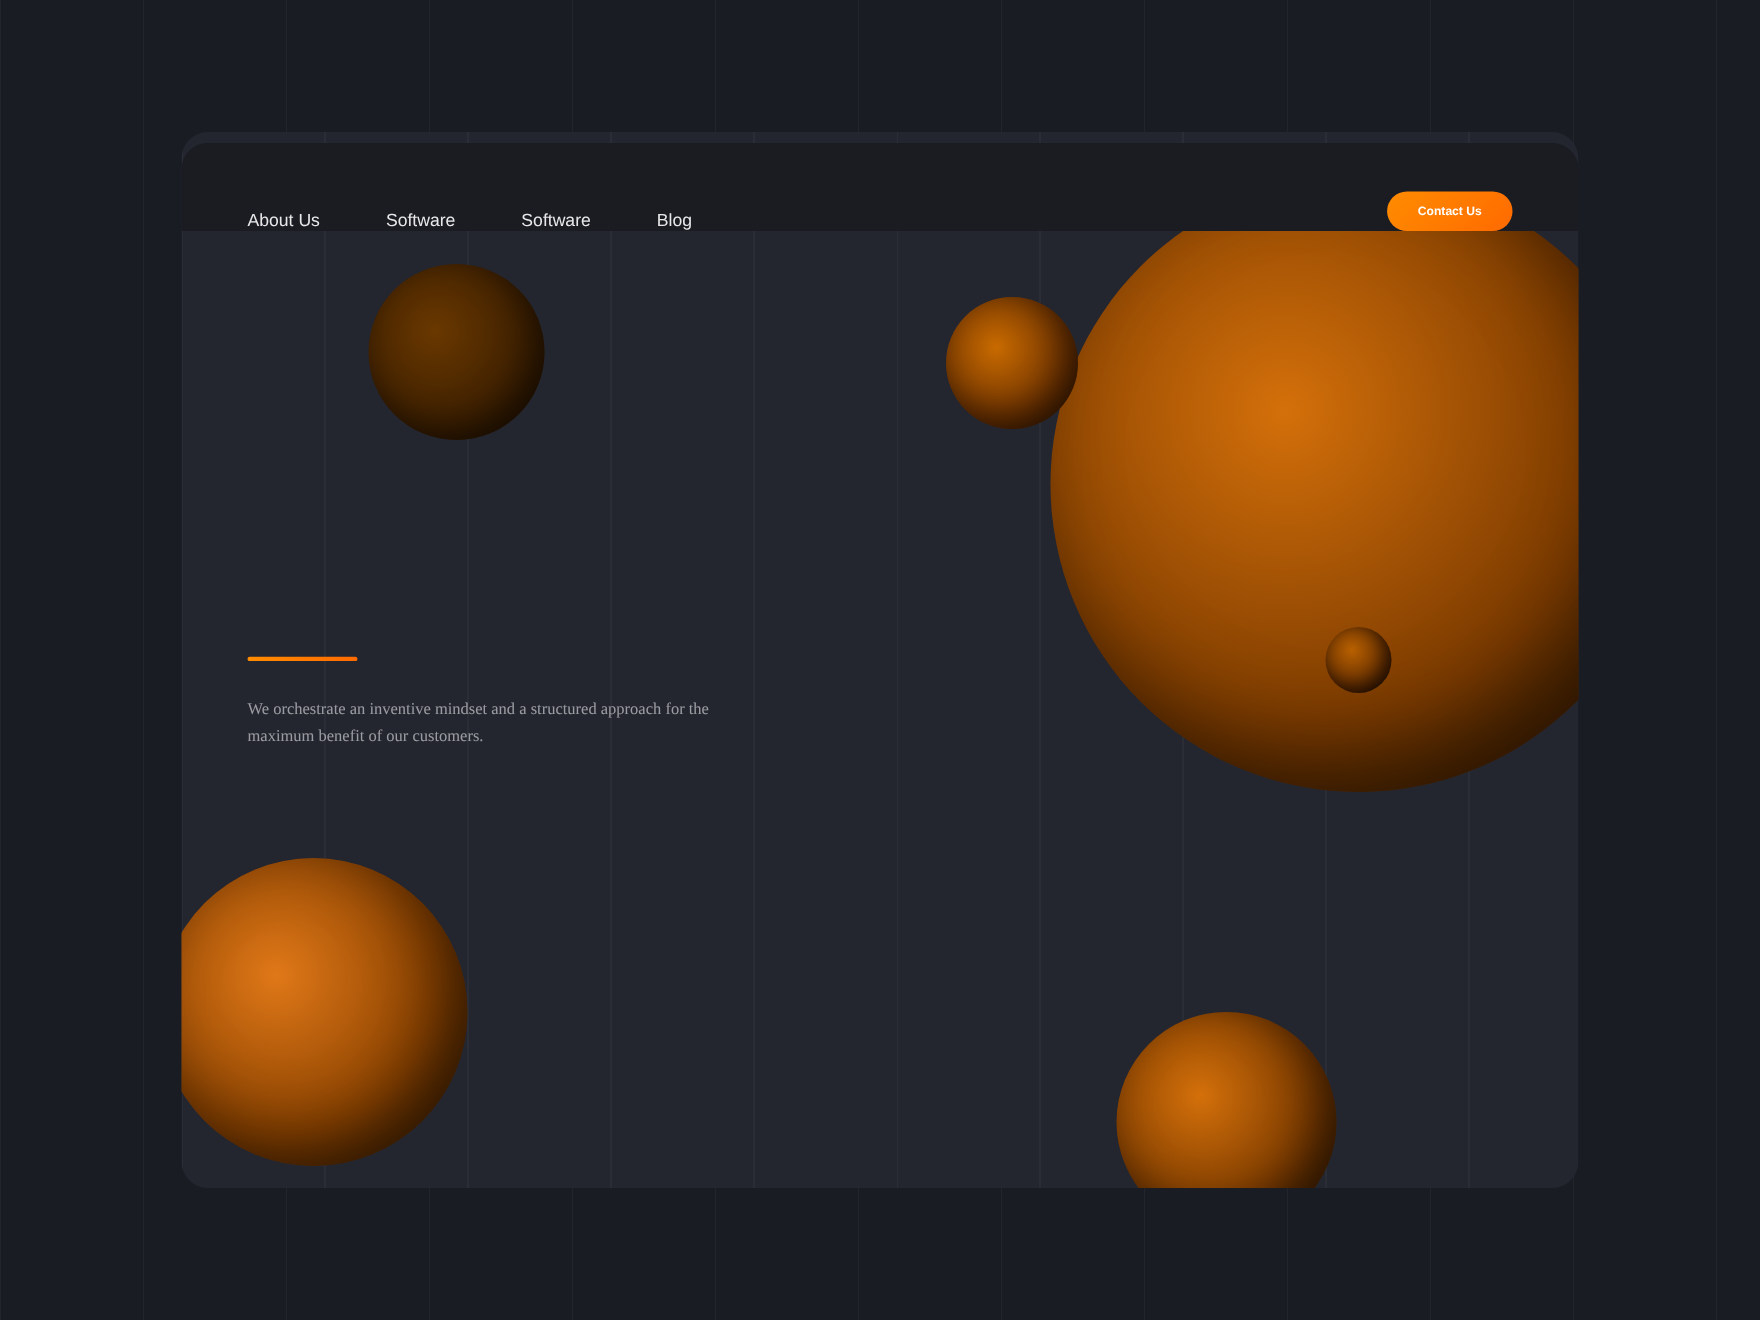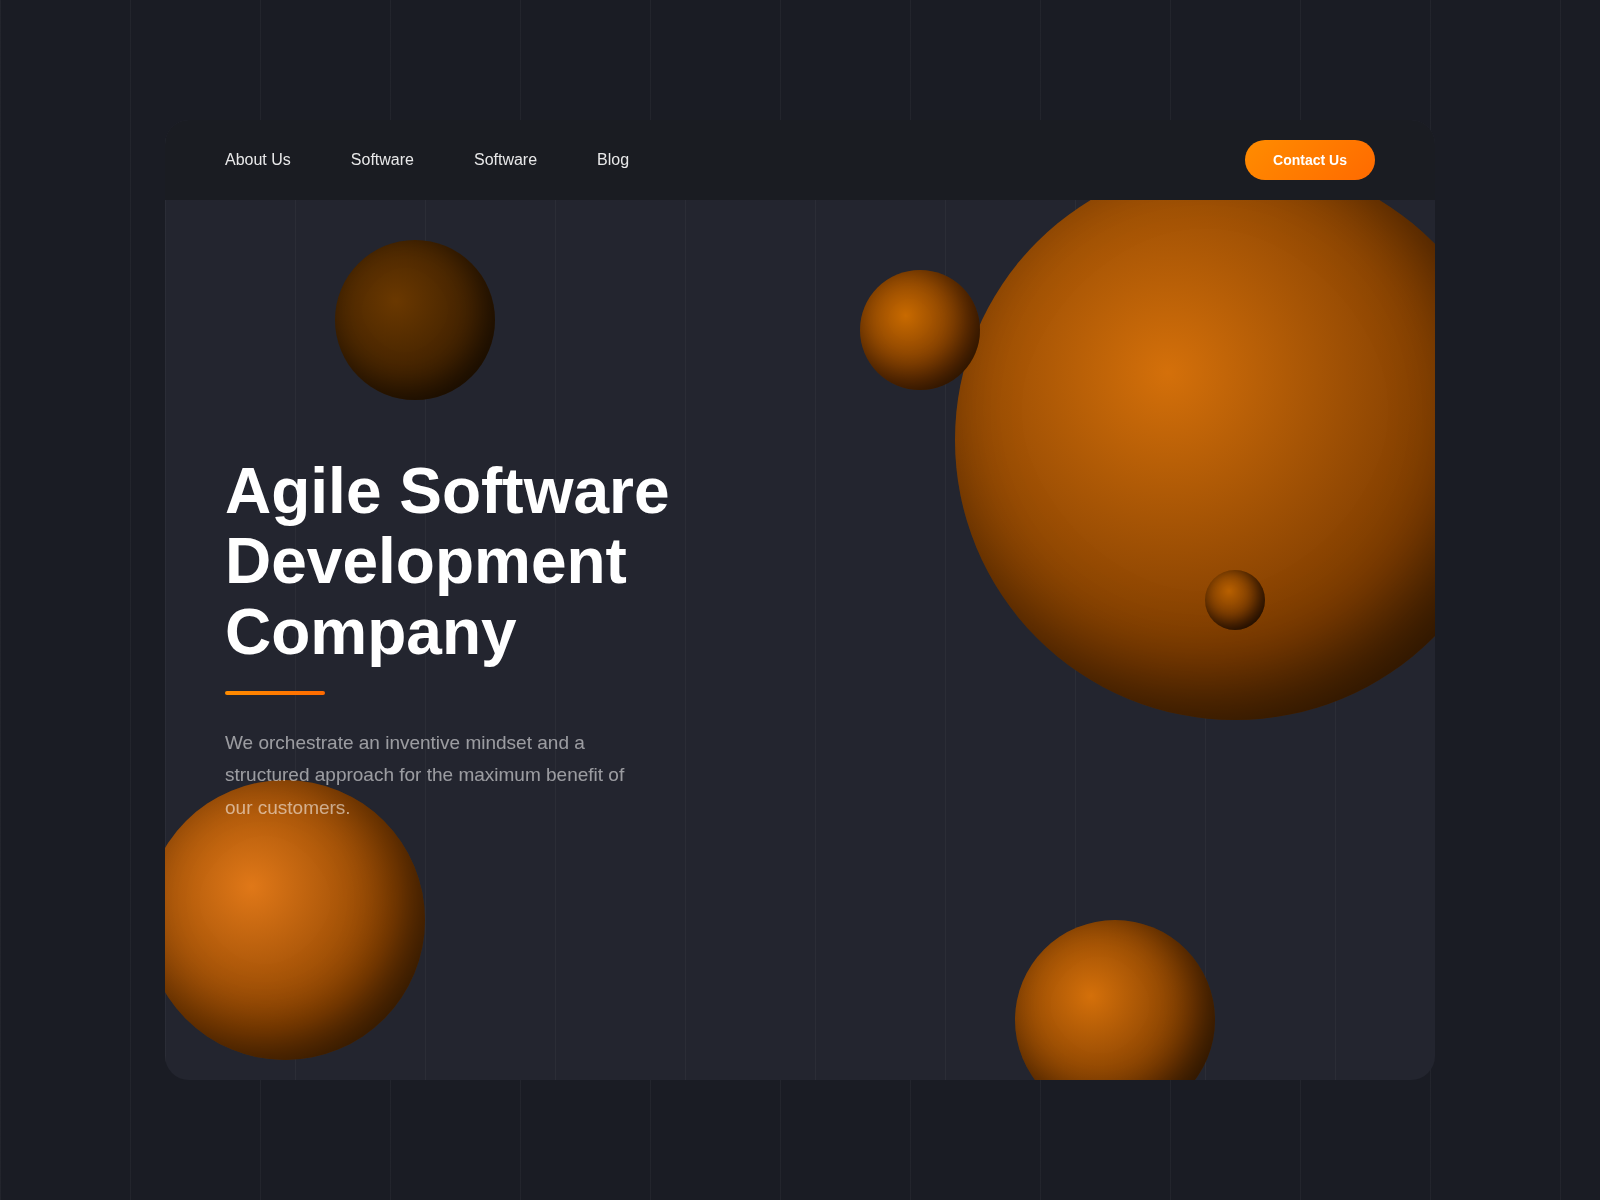"About Us" .navbar { align-items: center -> flex-end; top: 0 -> 10px }
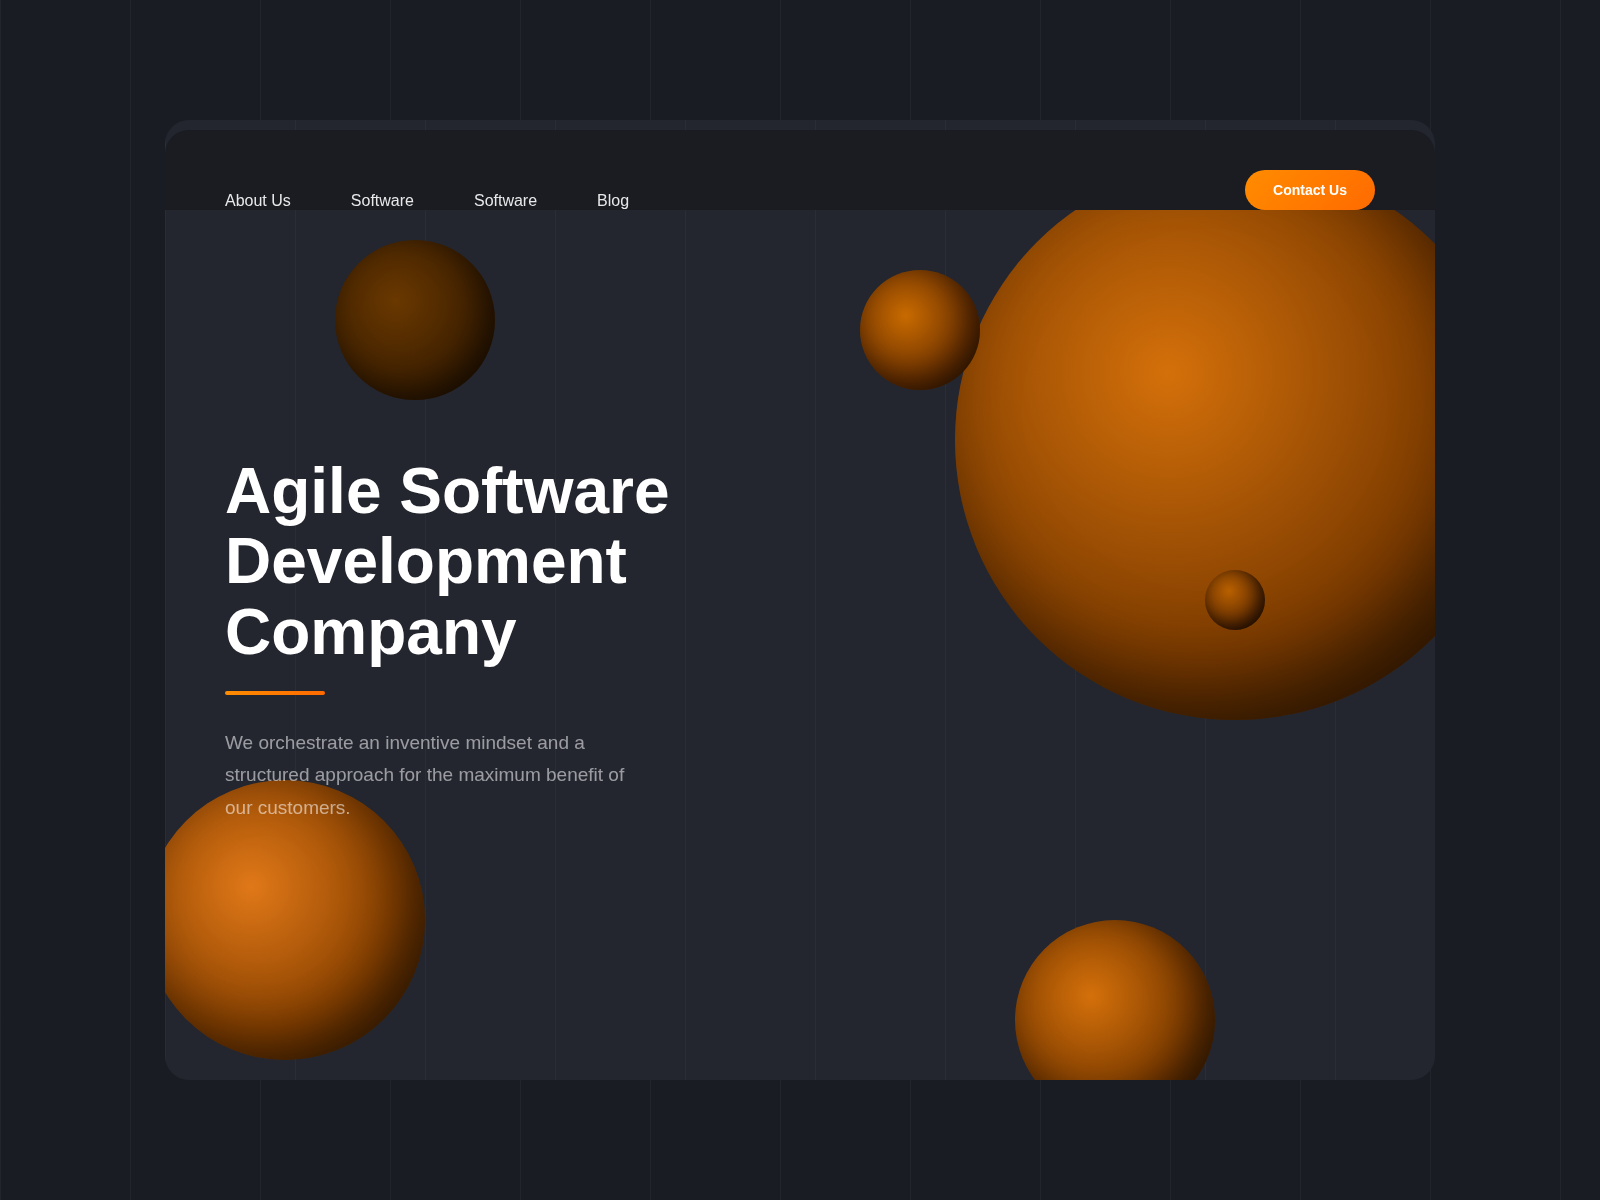"Contact Us" .contact-btn { font-size: 14px -> 11px }
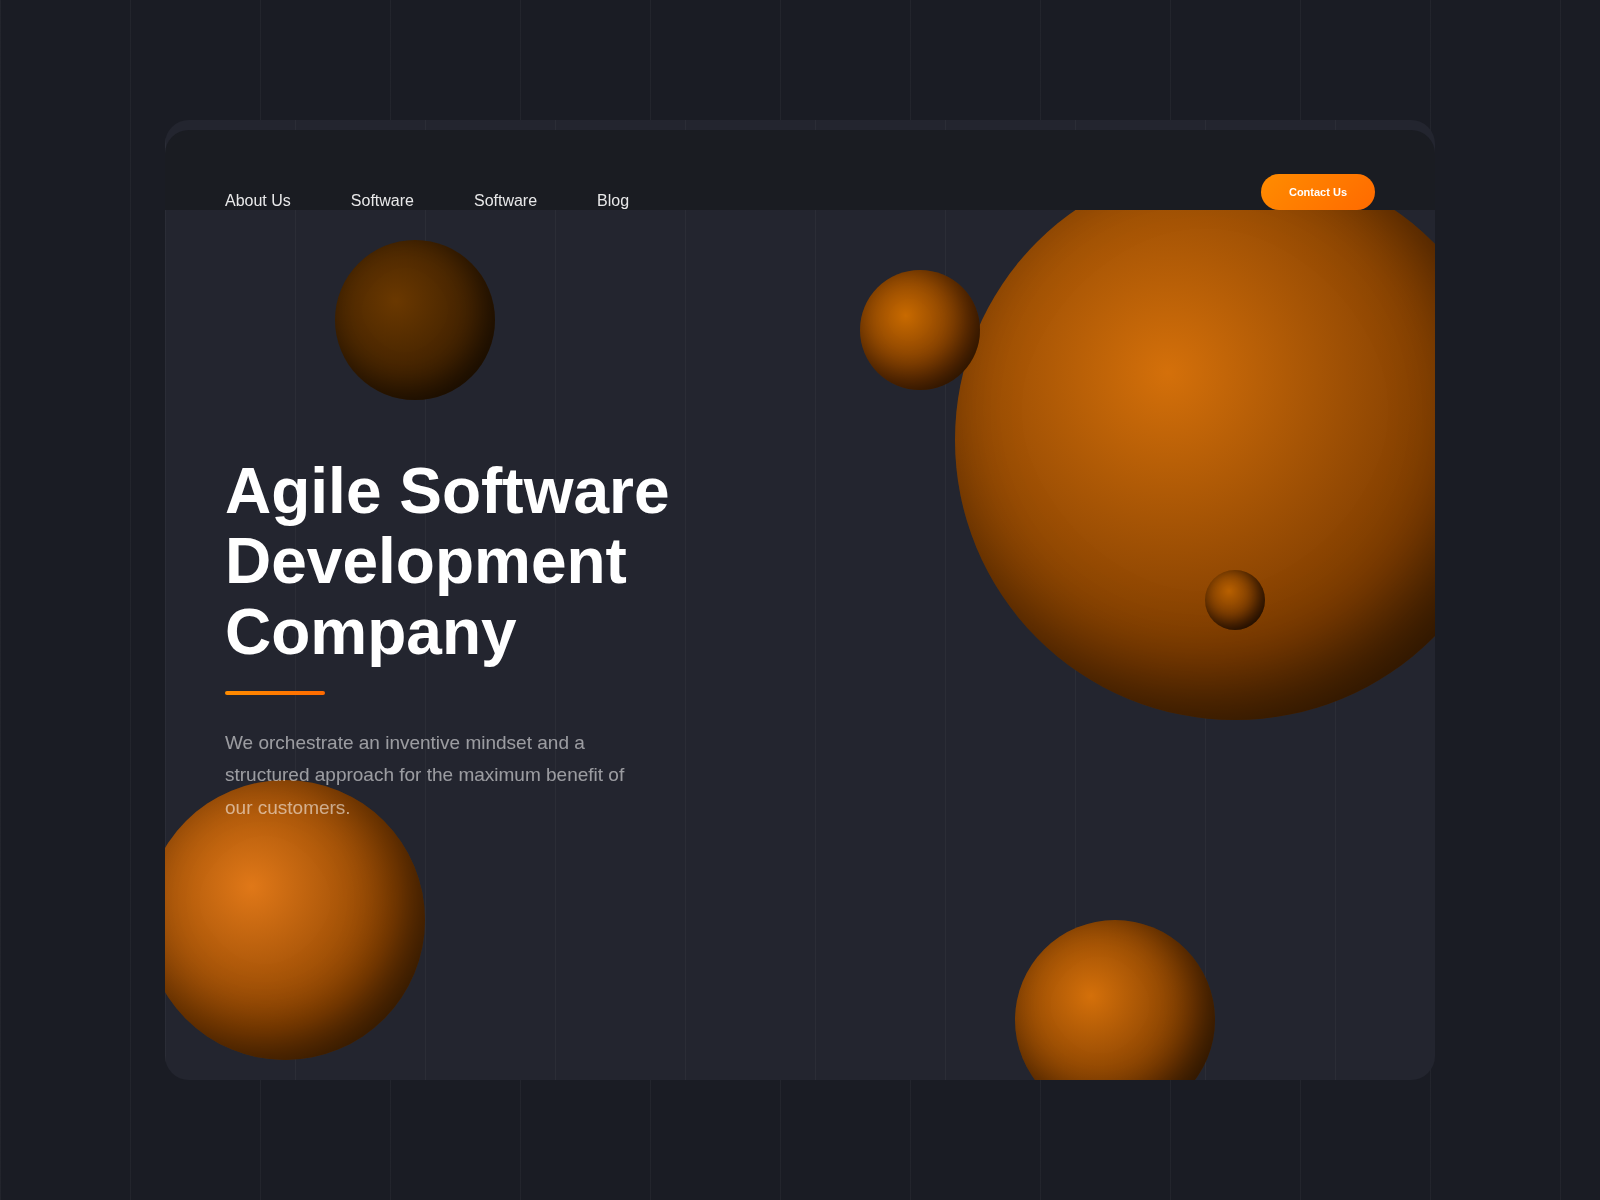"Agile Software" h1.hero-title { html: <h1> <span>Agile Software</span><br> <span>Development Company</span> </h1> -> none }
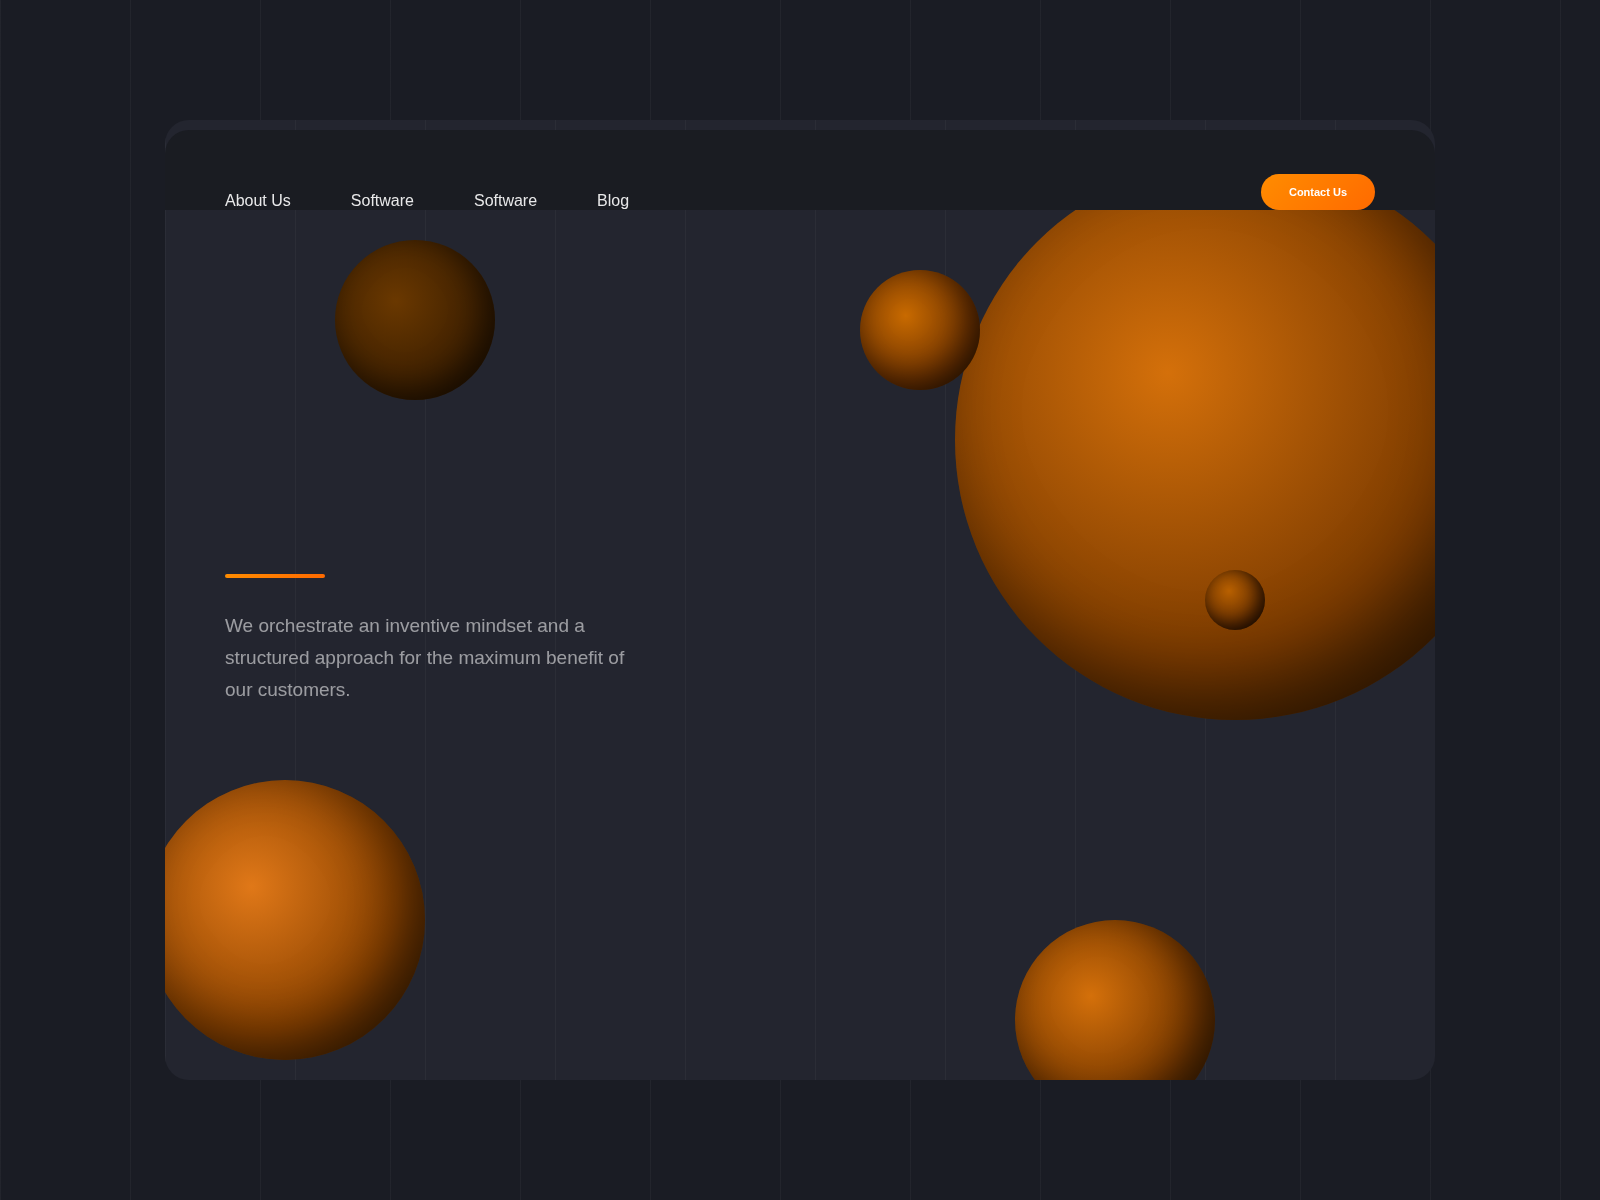"We orchestrate an inventive mindset" .hero-subtitle { font-family: none -> Liberation Serif, serif; font-size: 19px -> 15px }
